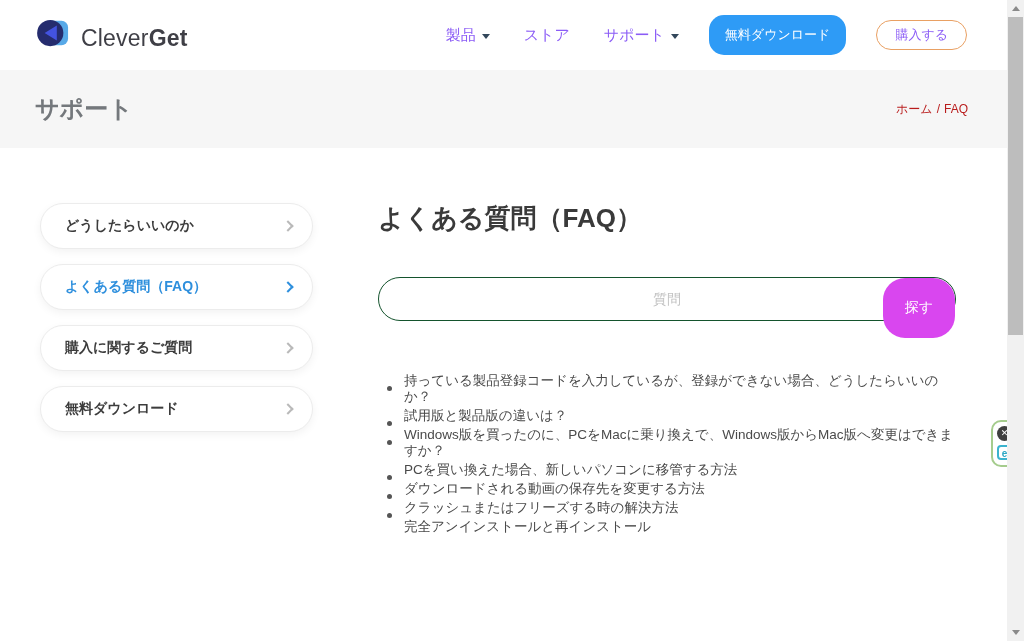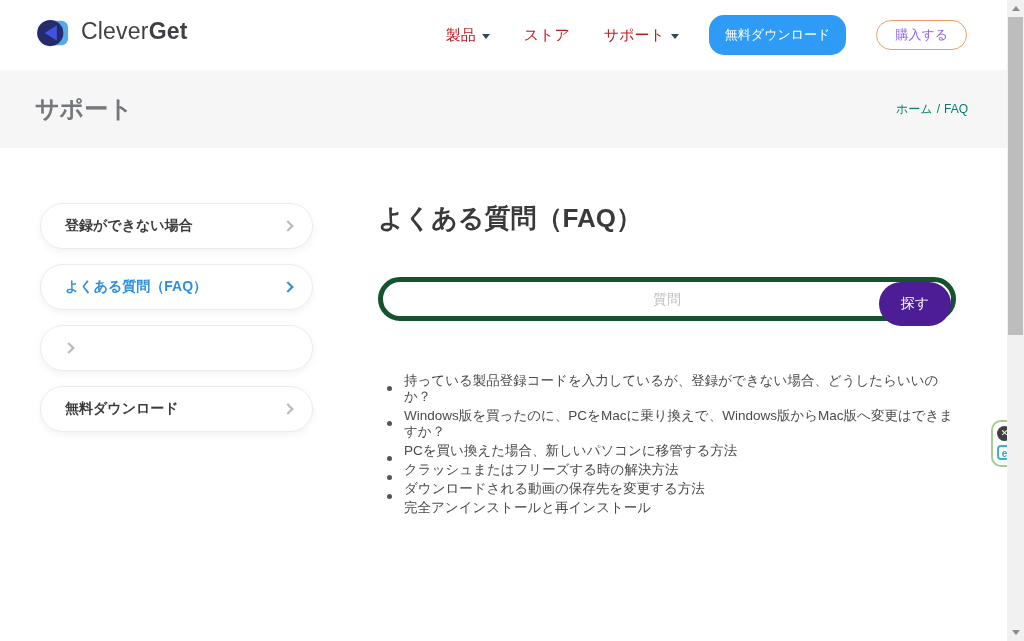"CleverGet" .logo { align-items: flex-start -> flex-end }
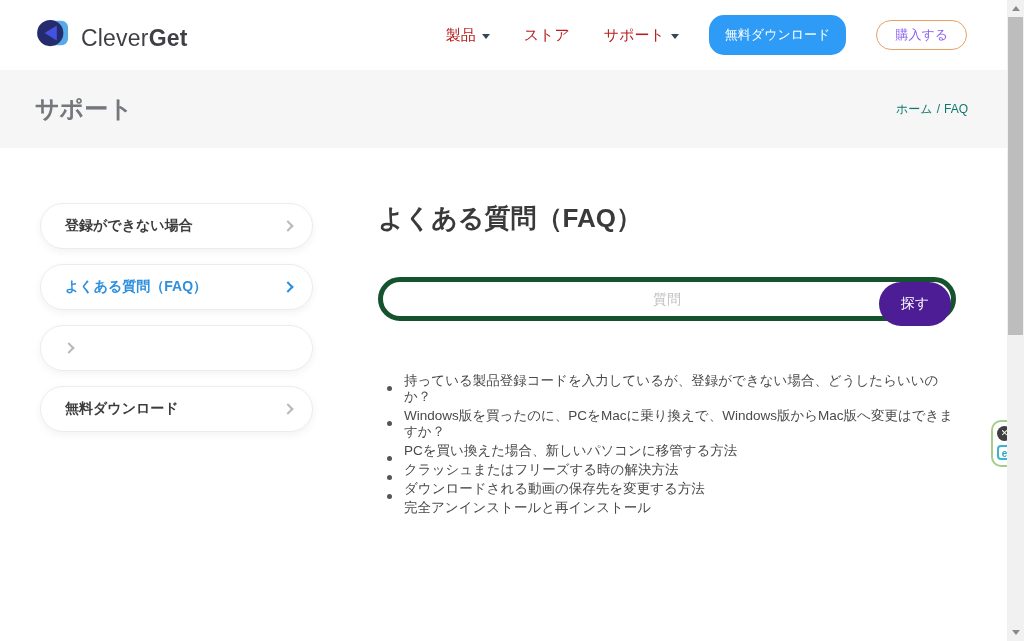"製品" .nav-item { color: #b91c1c -> #8b5cf6 }
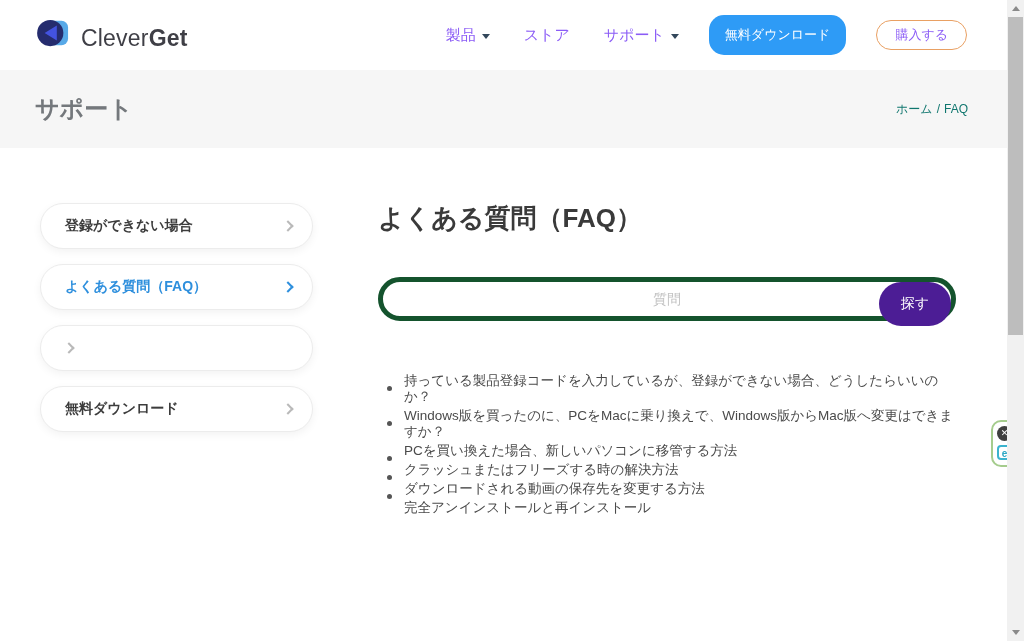"ホーム" .breadcrumb { color: #0f766e -> #b91c1c }
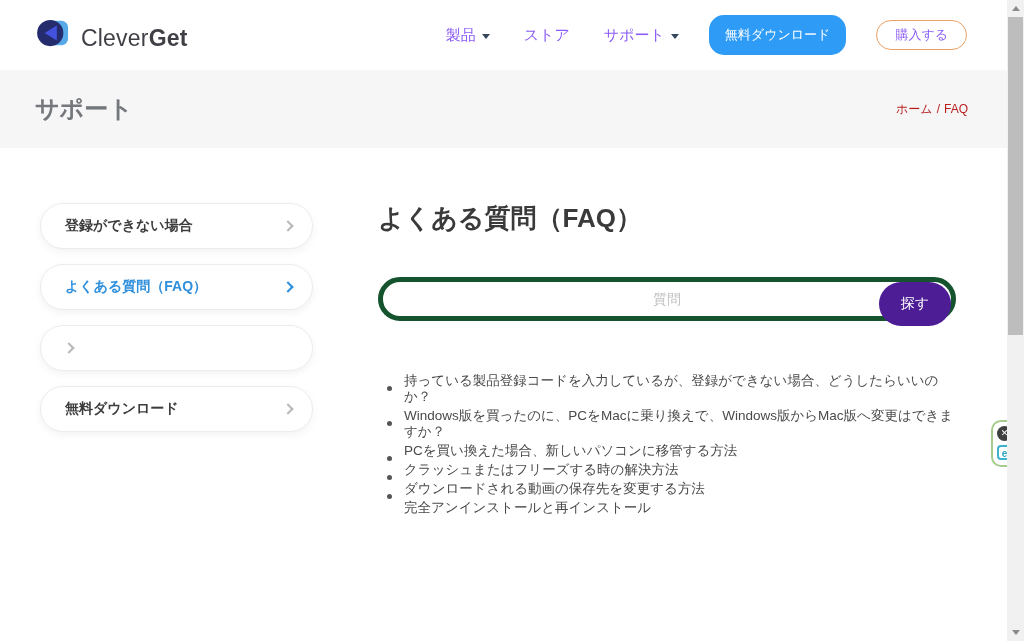"登録ができない場合" span.side-label { text: 登録ができない場合 -> どうしたらいいのか }
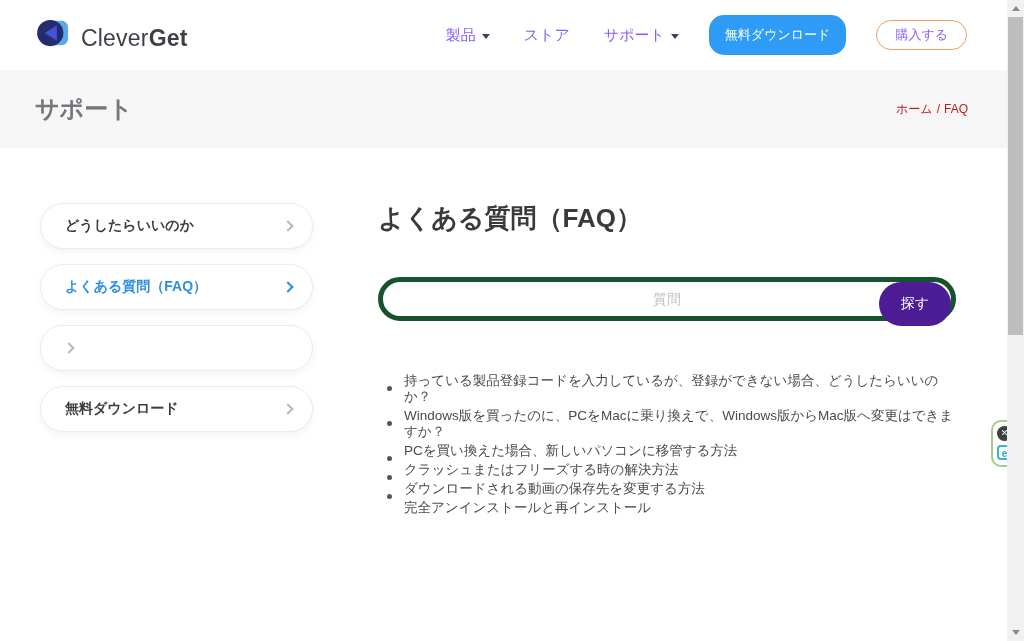"質問" .search-bar { border: 5px solid #14532d -> 1px solid #14532d }
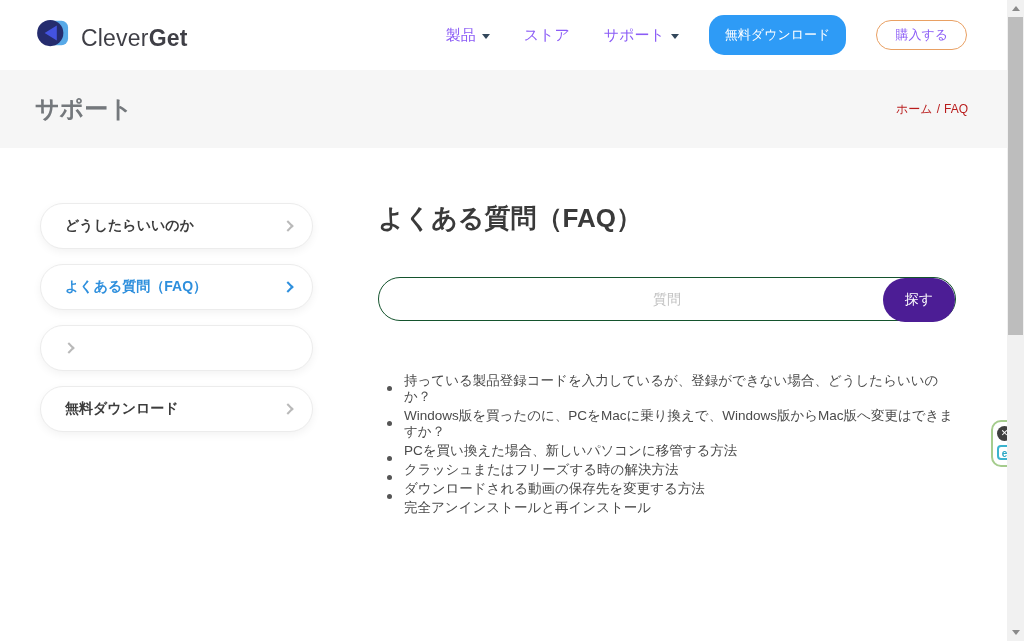"探す" .search-btn { background: #4c1d95 -> #d946ef; height: 44px -> 60px }
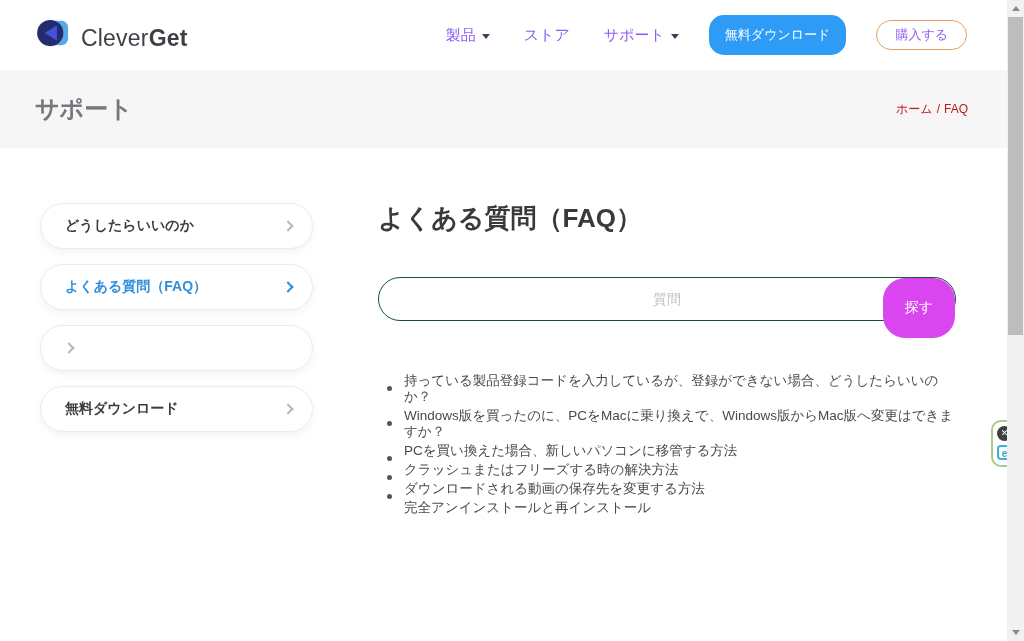"購入に関するご質問" span.side-label { html: none -> <span>購入に関するご質問</span> }
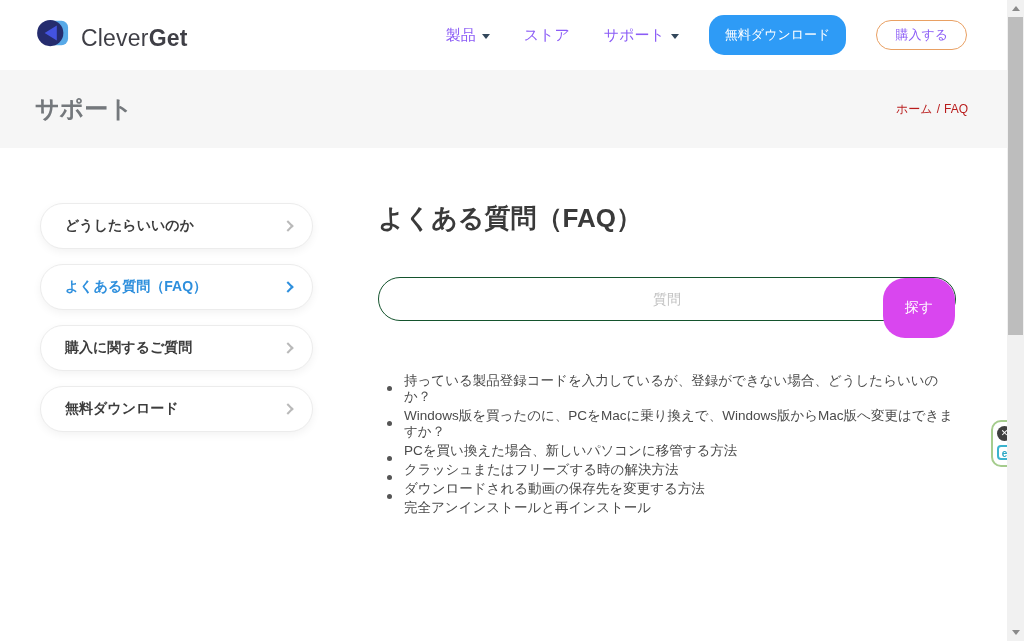"試用版と製品版の違いは？" li.faq-item { html: none -> <li><span></span><span>試用版と製品版の違いは？</span></li> }
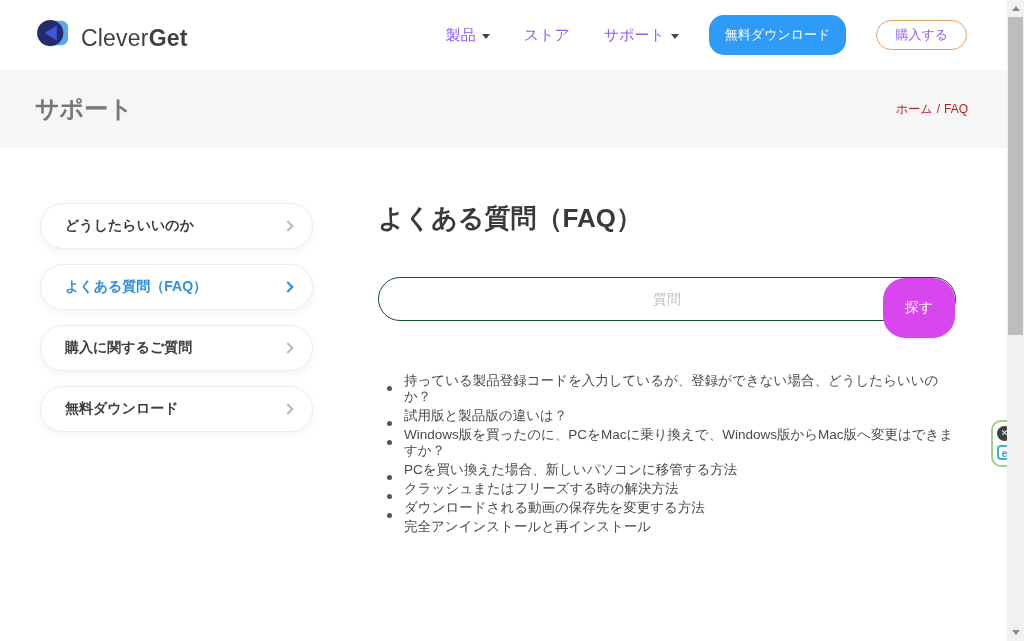"クラッシュまたはフリーズする時の解決方法" li.faq-item { order: before "ダウンロードされる動画の保存先を変更する方法" -> after "ダウンロードされる動画の保存先を変更する方法" }
